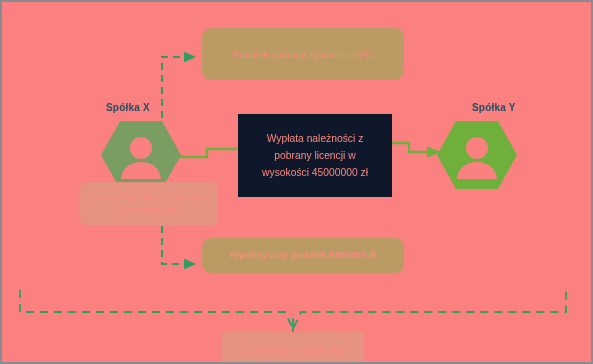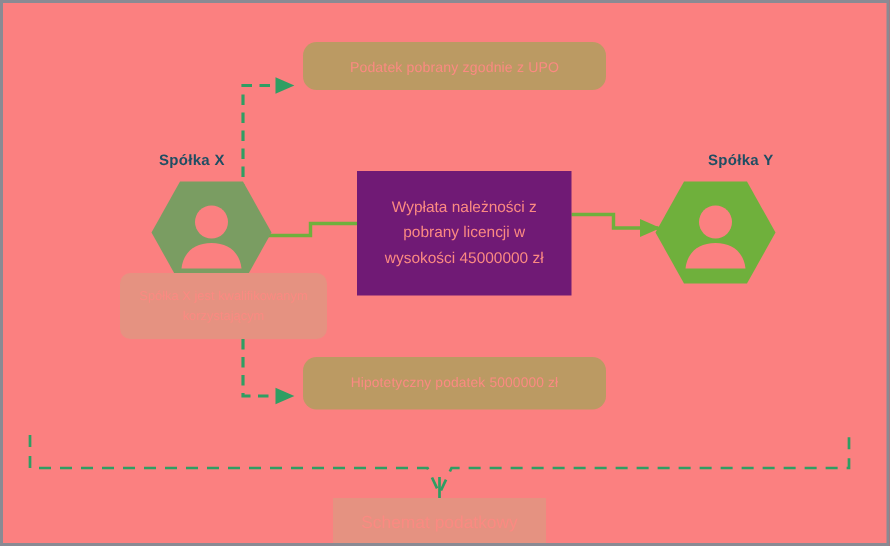"Podatek pobrany zgodnie z UPO" #box-upo { height: 32px -> 52px }
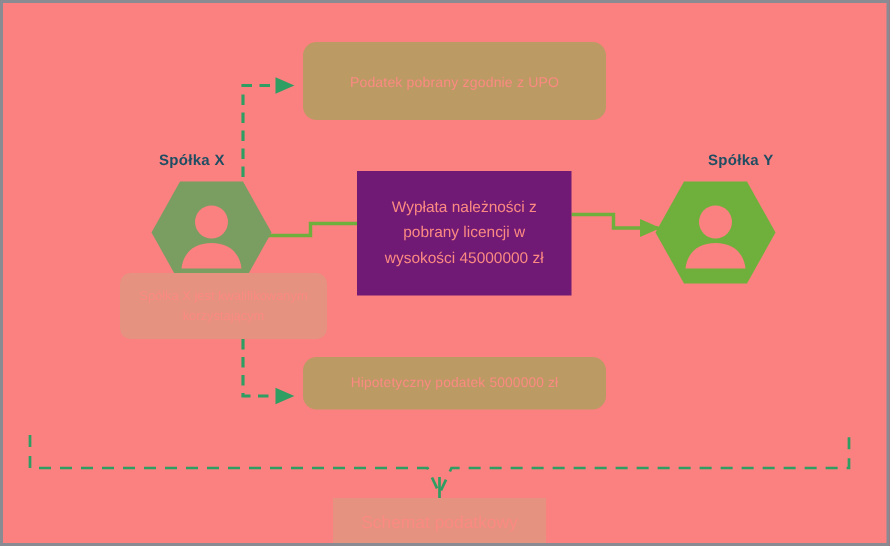"Wypłata należności z" #box-payment { background: #701a75 -> #0f172a; width: 143px -> 154px }
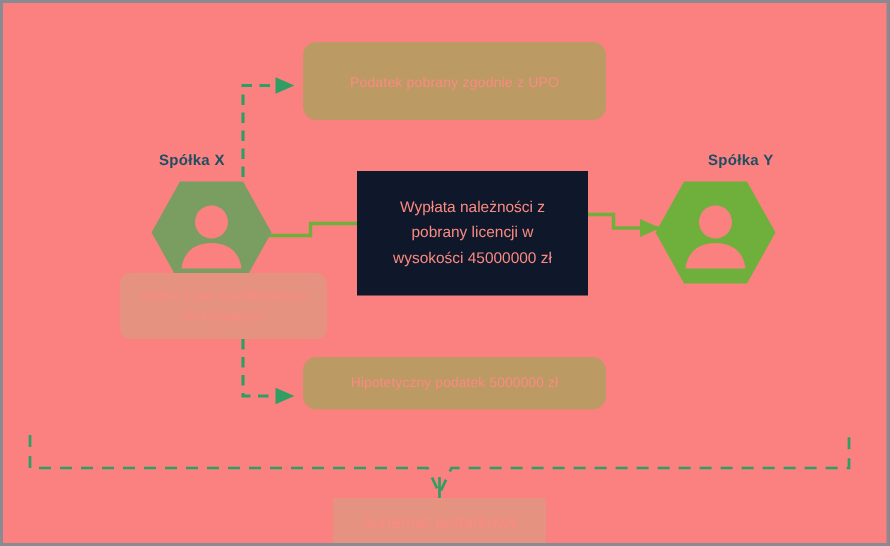"Hipotetyczny podatek 5000000 zł" #box-hipotetyczny { font-weight: none -> bold }
